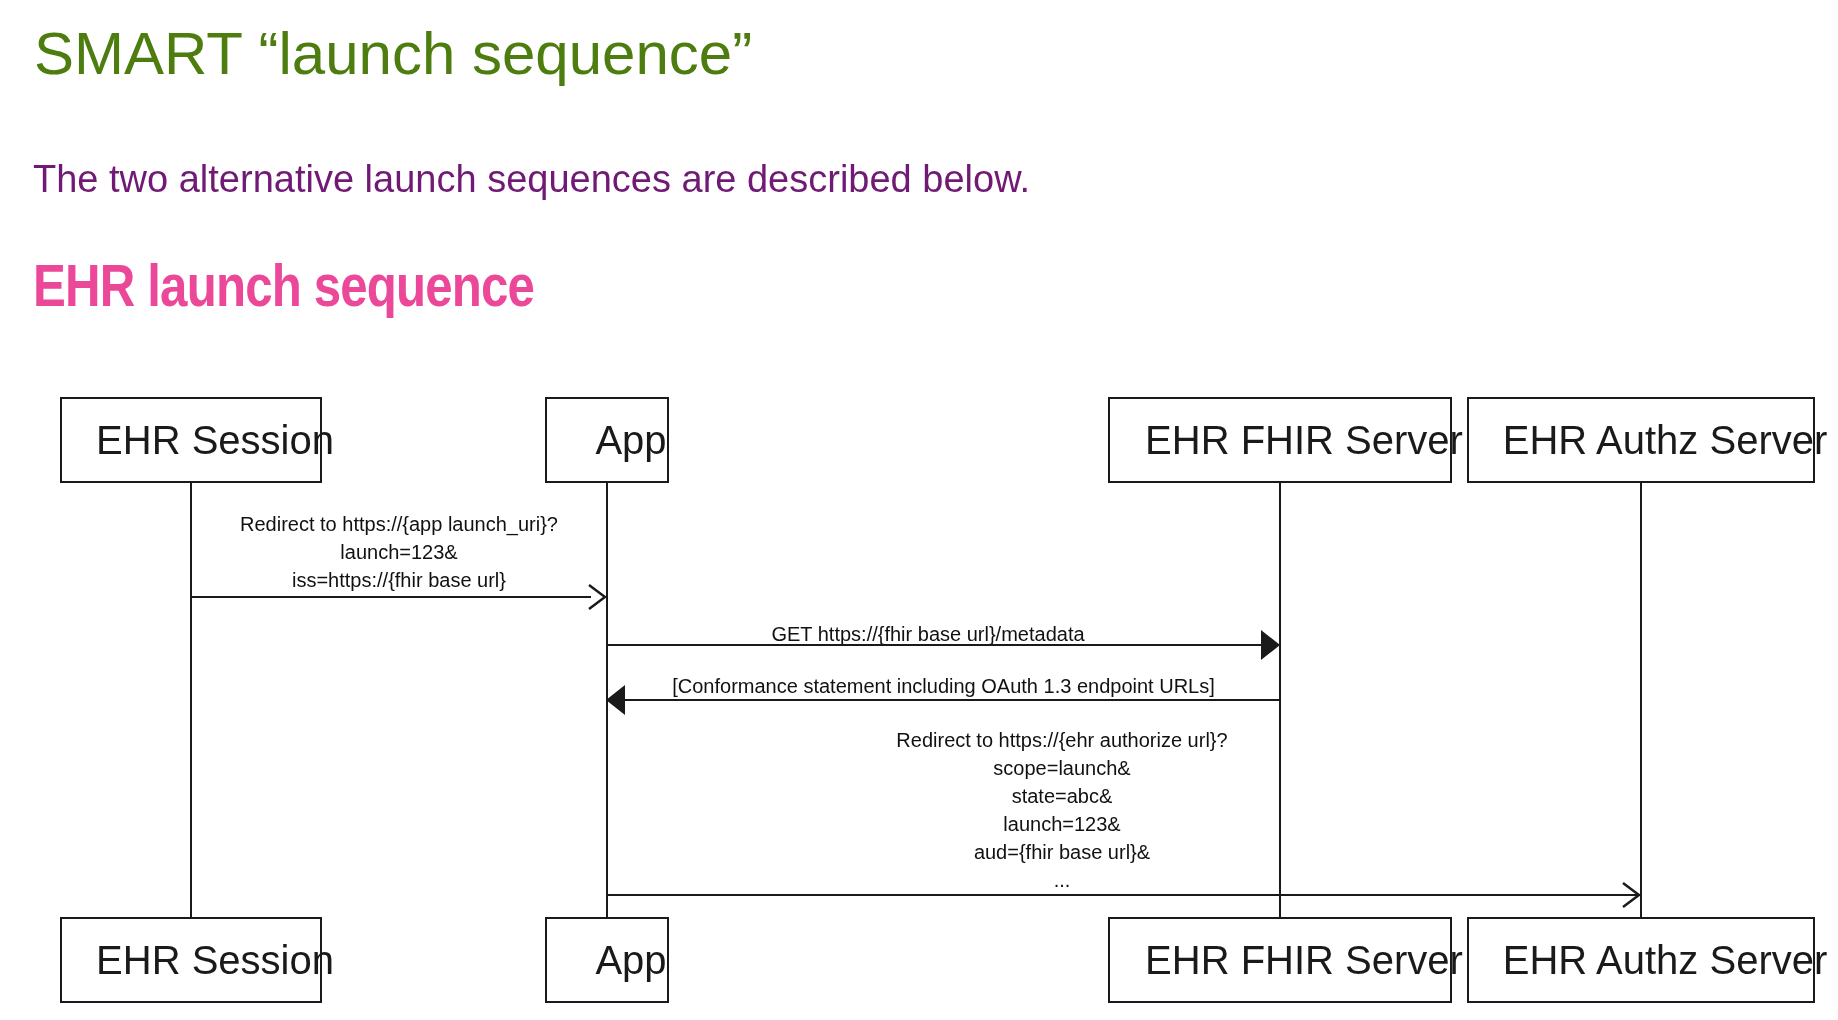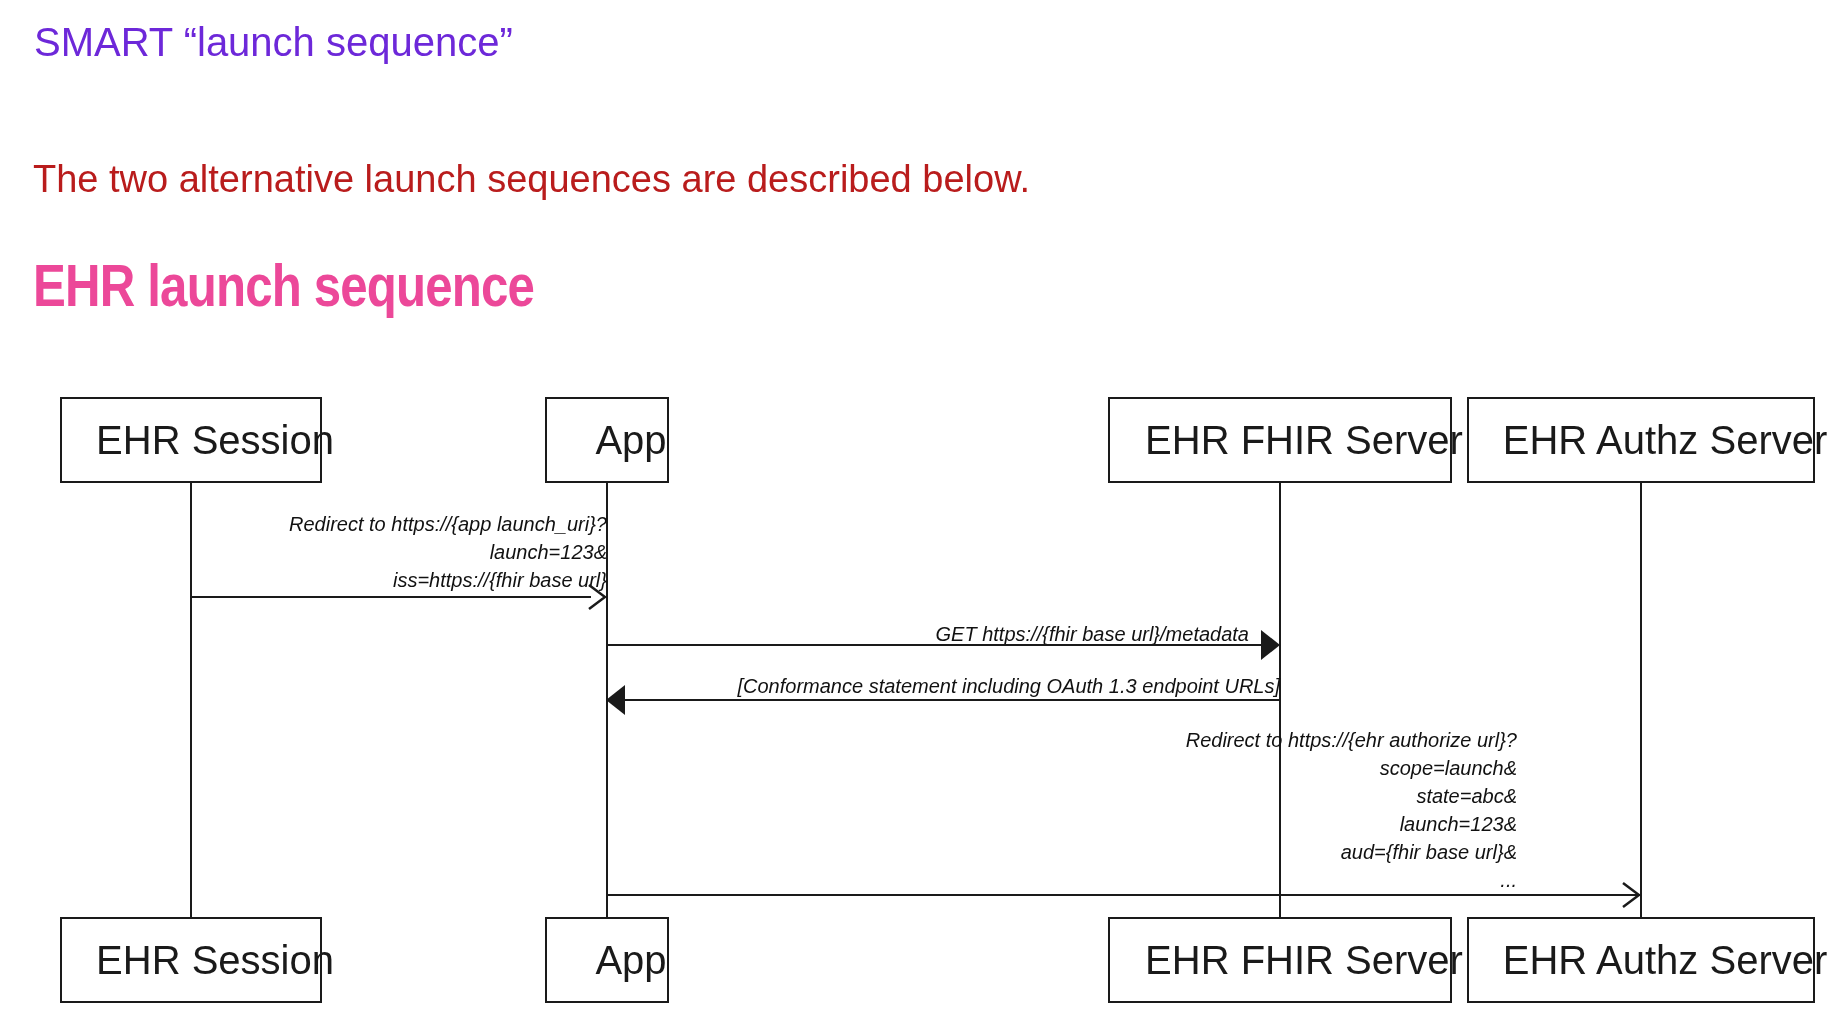"SMART “launch sequence”" .page-title { color: #6d28d9 -> #4d7c0f; font-size: 40px -> 60px }
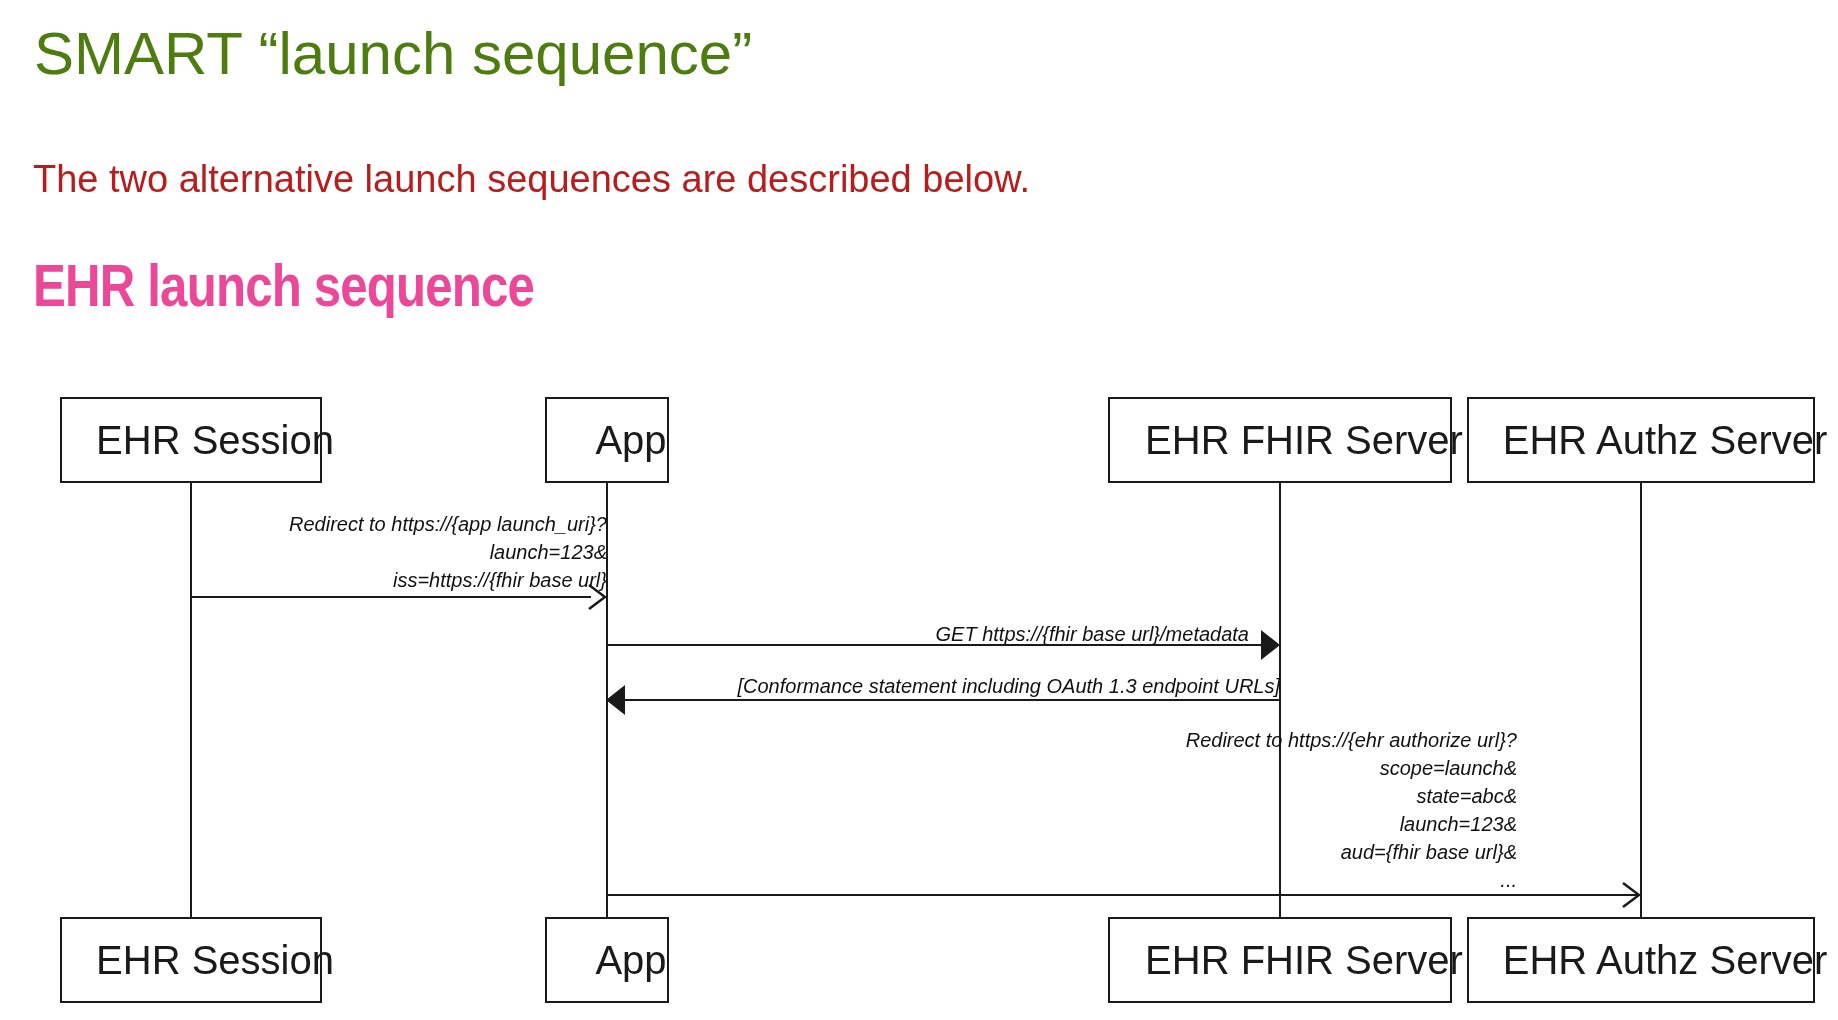"The two alternative launch sequences" .intro { color: #b91c1c -> #701a75 }
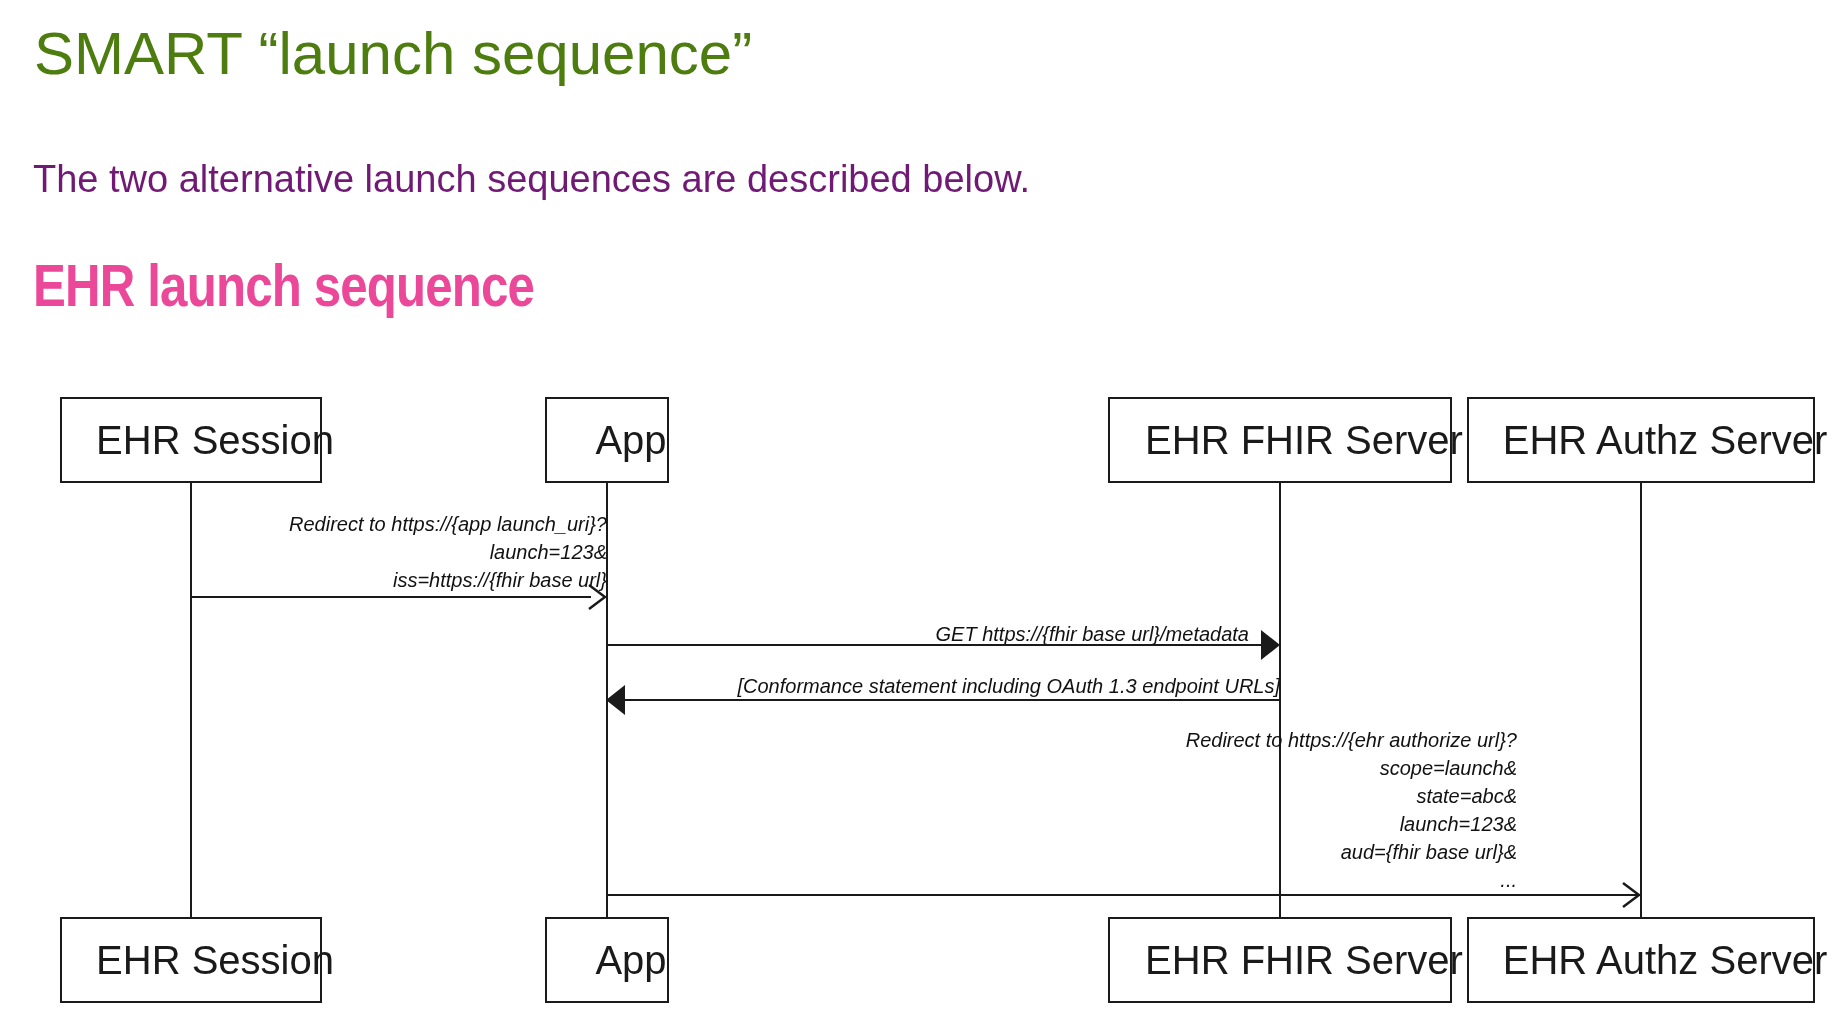"Redirect to https://{app launch_uri}?" .msg-label { font-style: italic -> none; text-align: right -> center }
